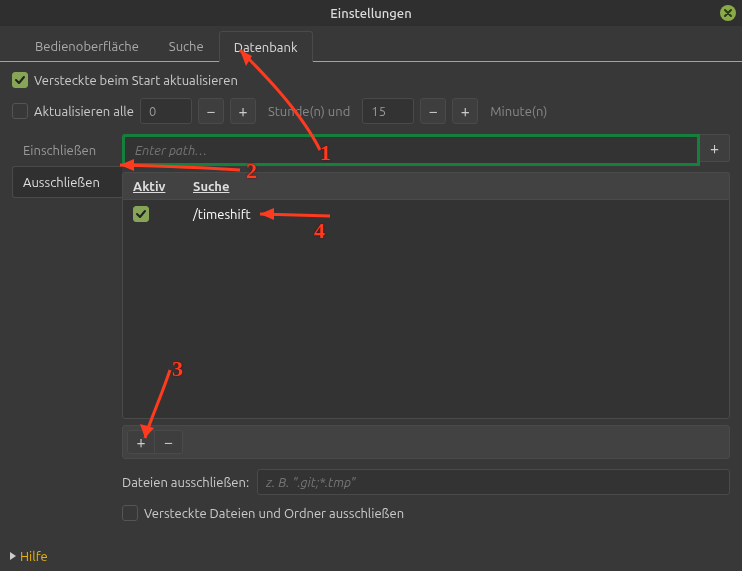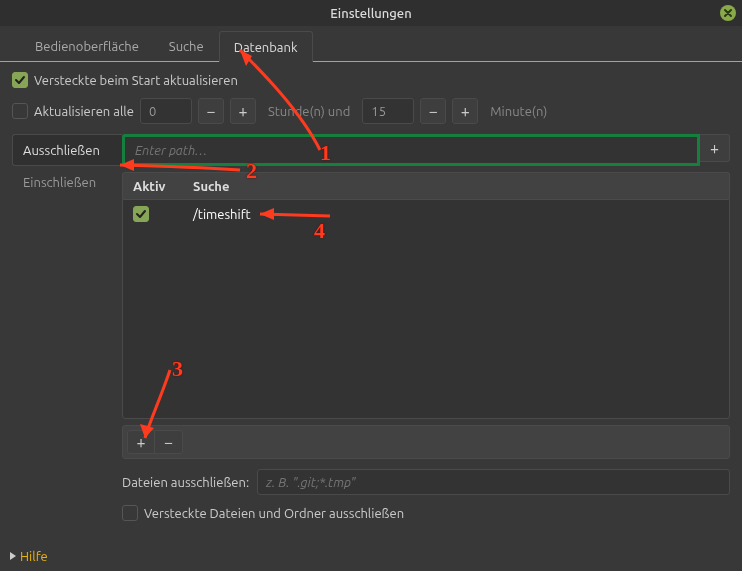"Ausschließen" div.sidebtn { order: before "Einschließen" -> after "Einschließen" }
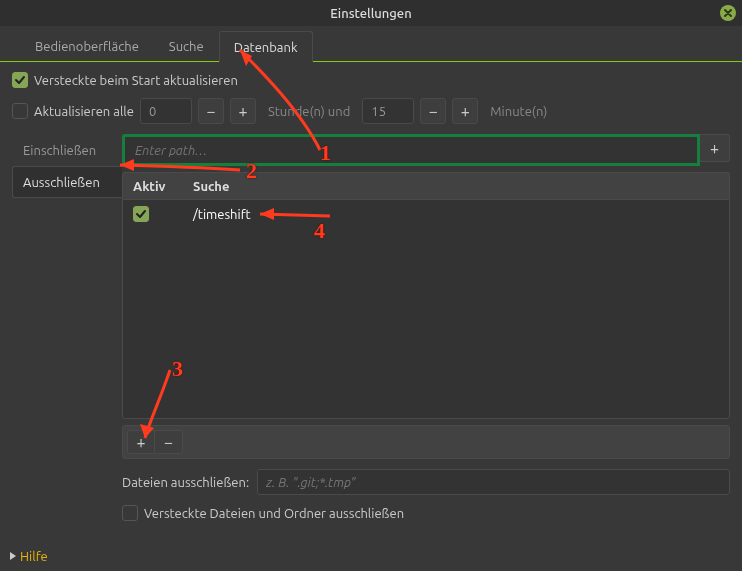"Aktiv" .th { text-decoration: none -> underline }
